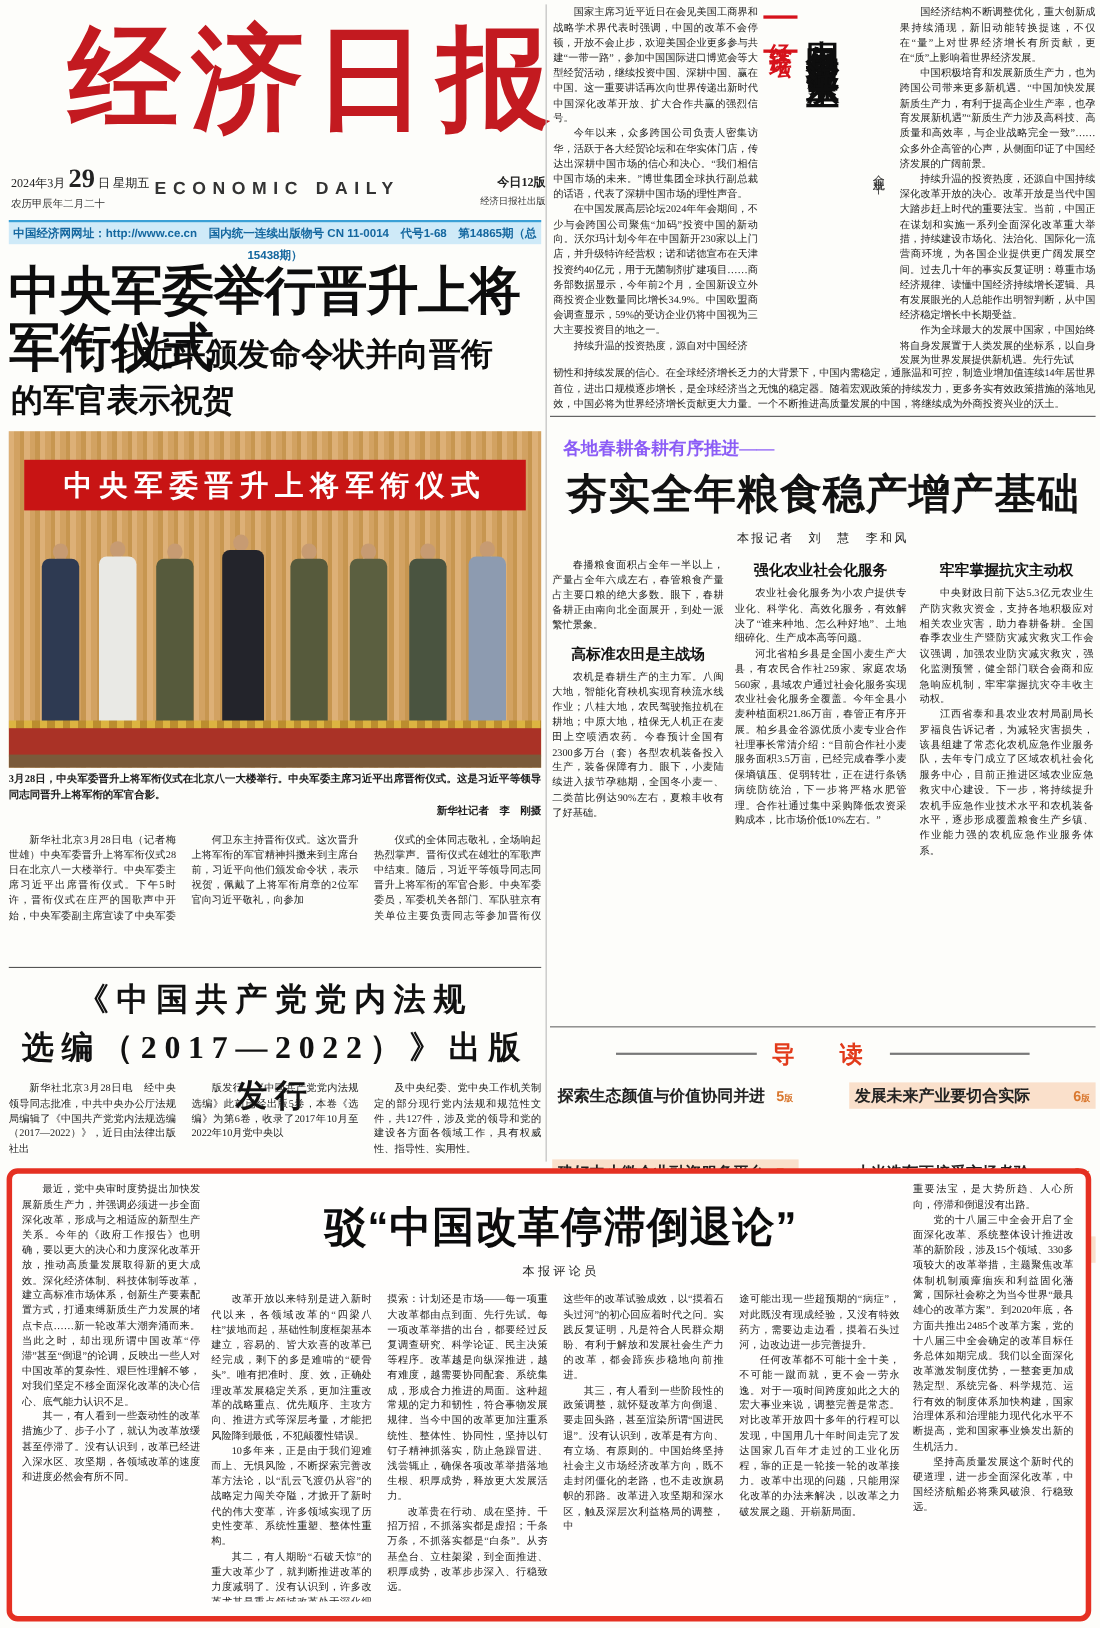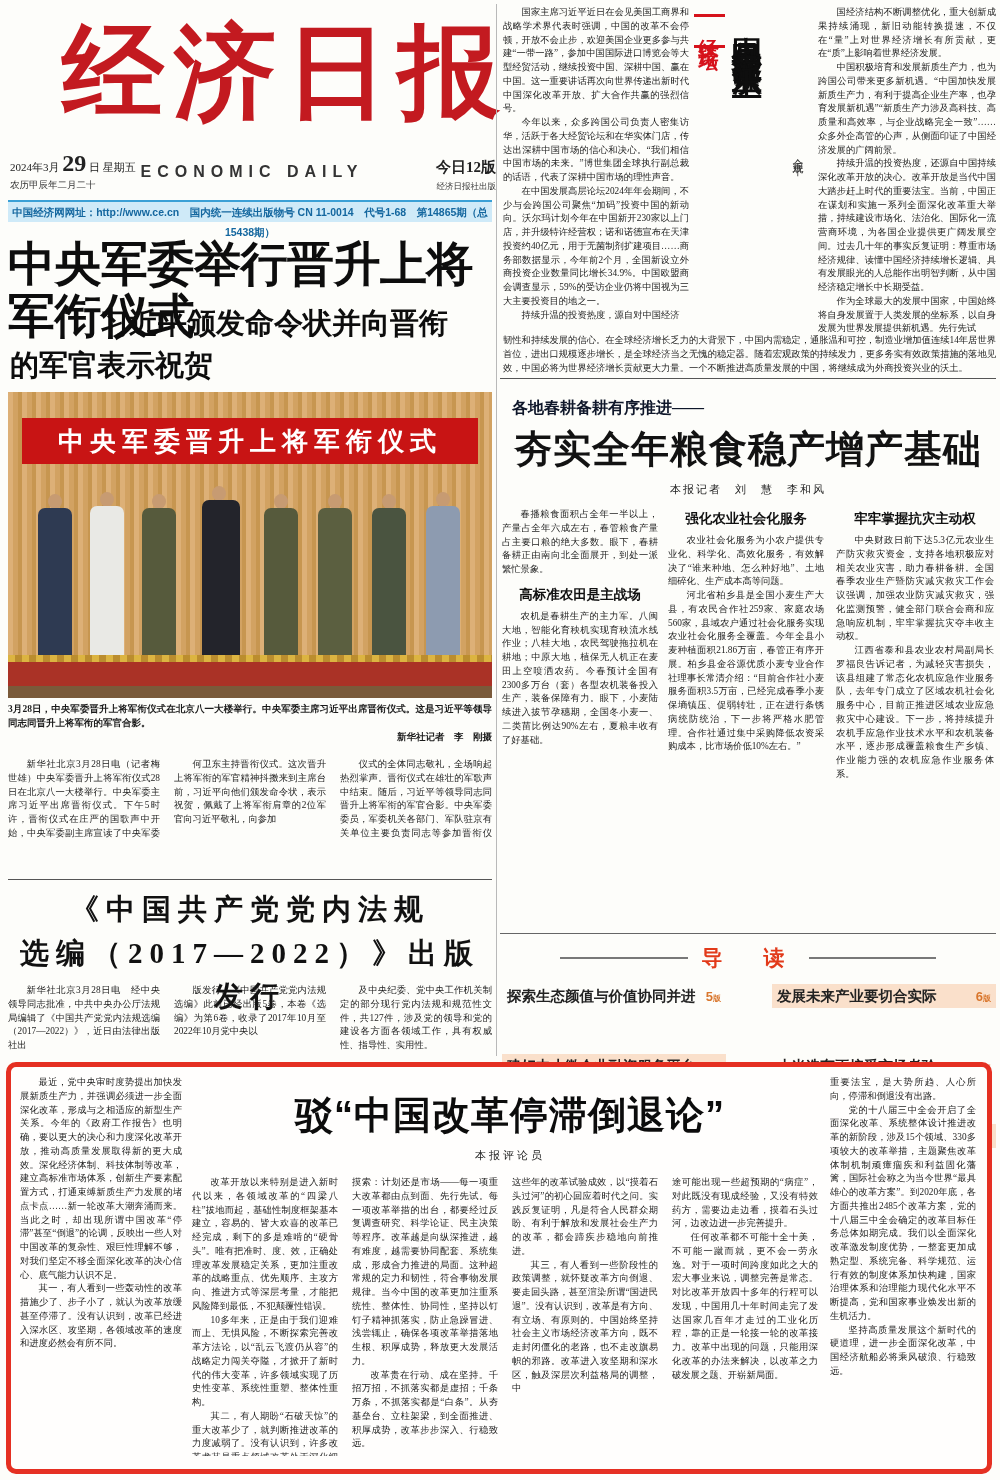"今日12版" .edition { font-size: 15px -> 11px }
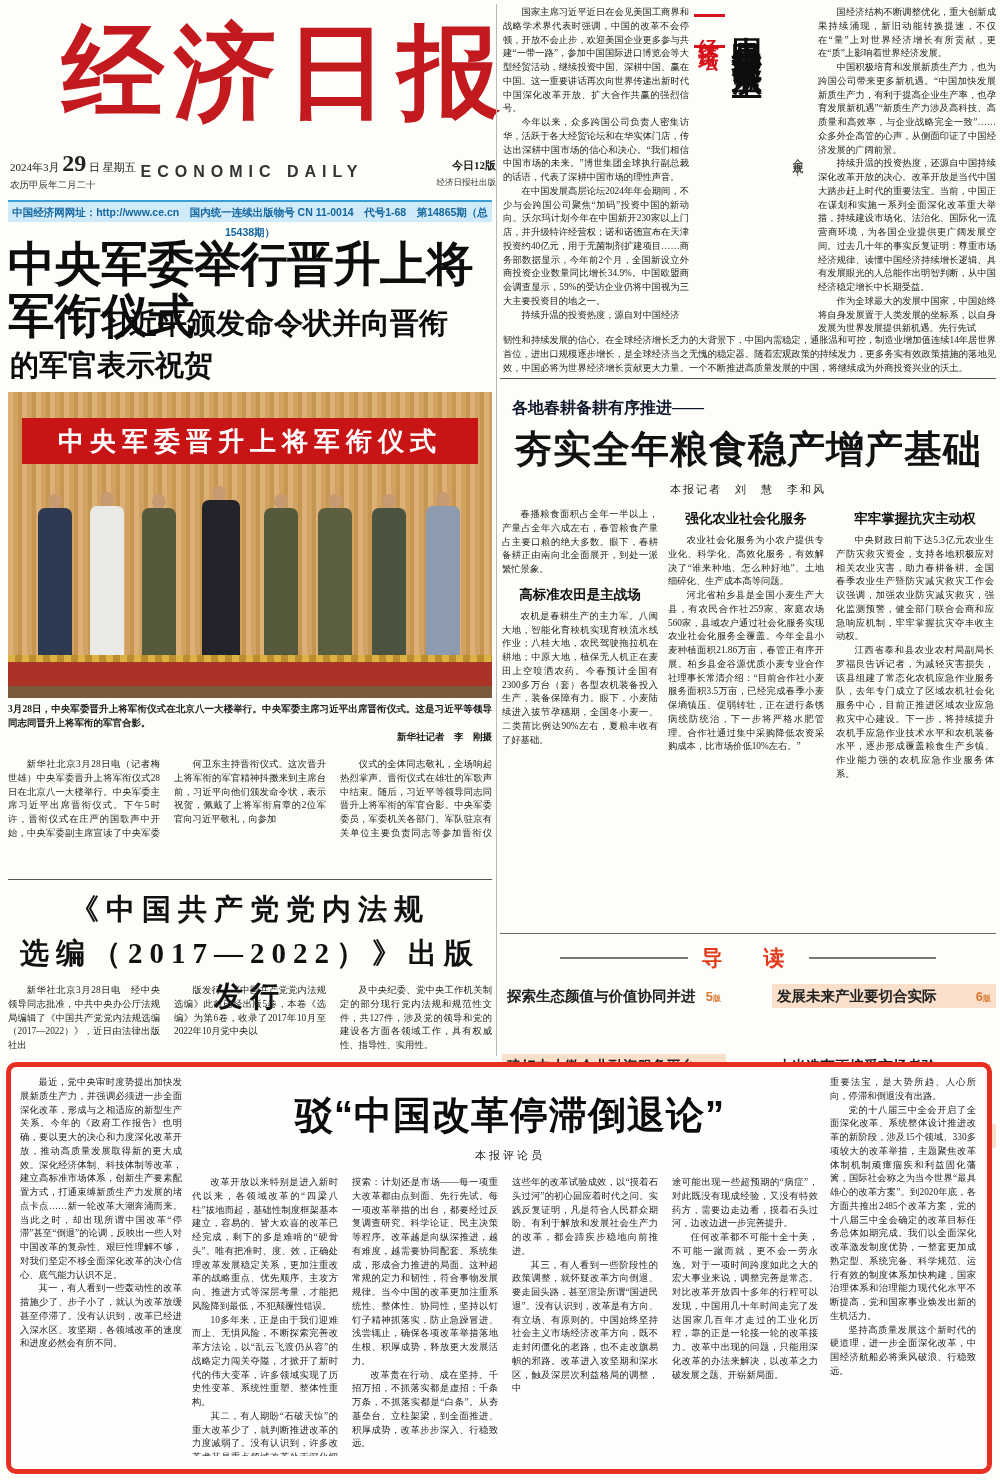"各地春耕备耕有序推进——" .kicker { color: #0f172a -> #8b5cf6 }
